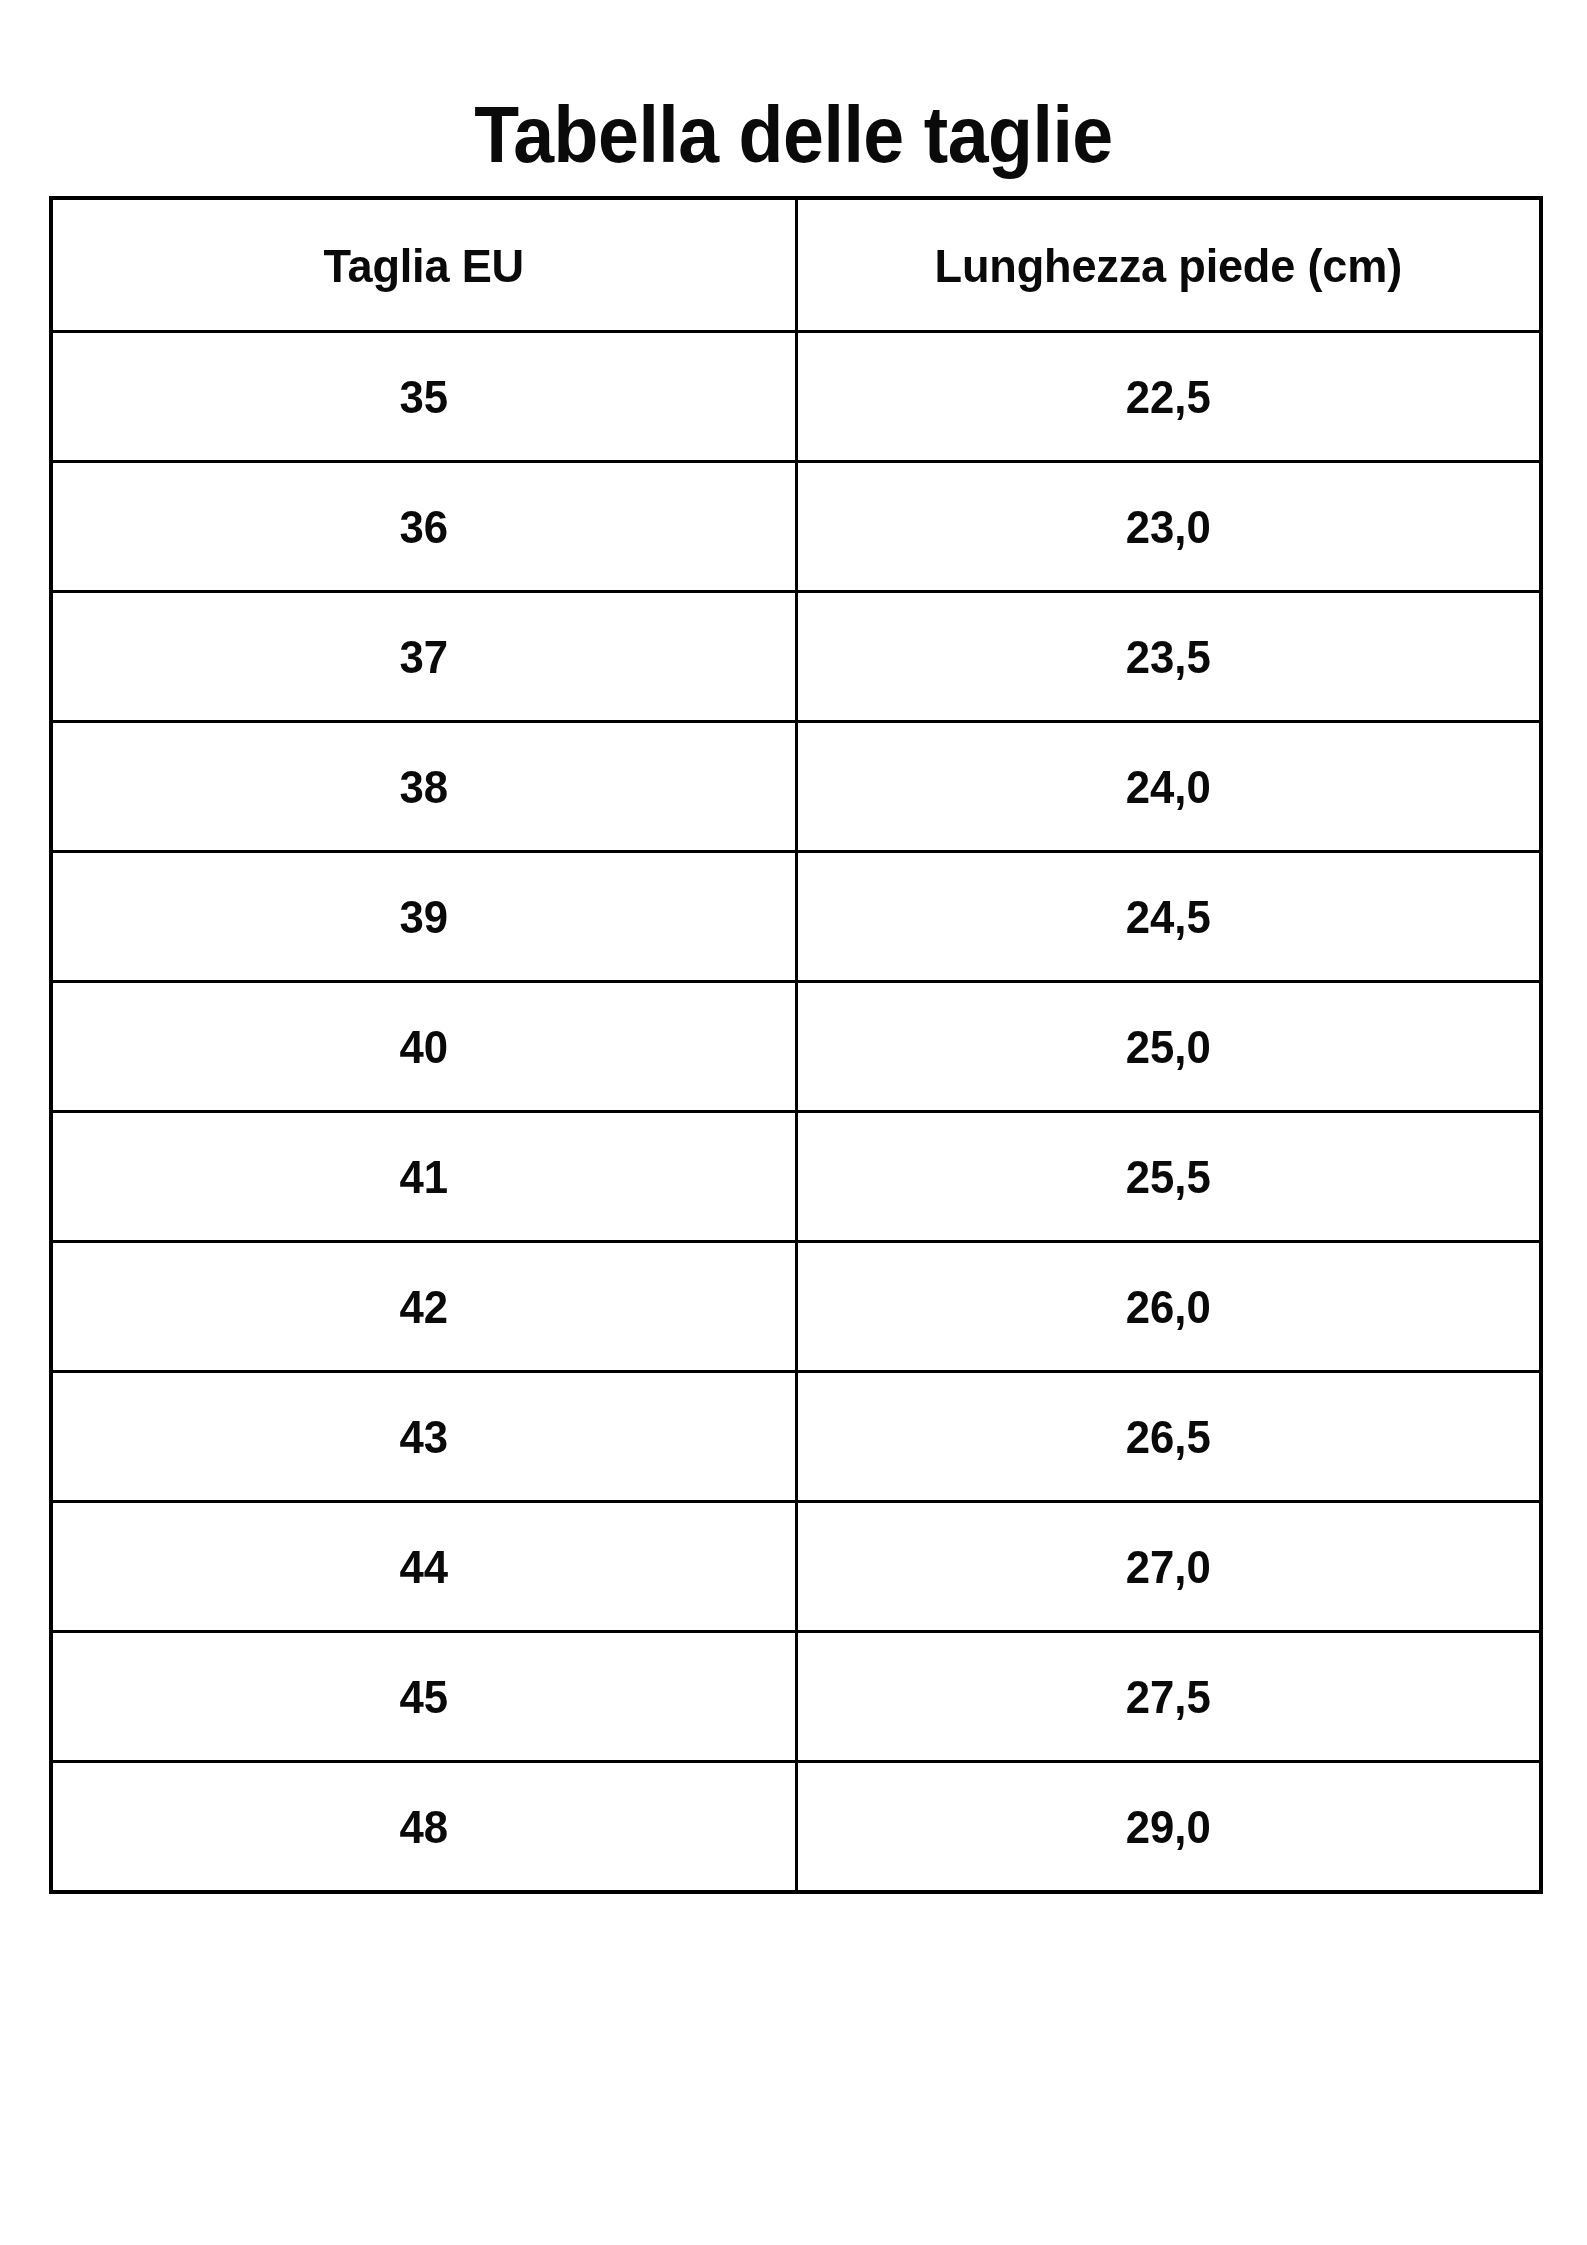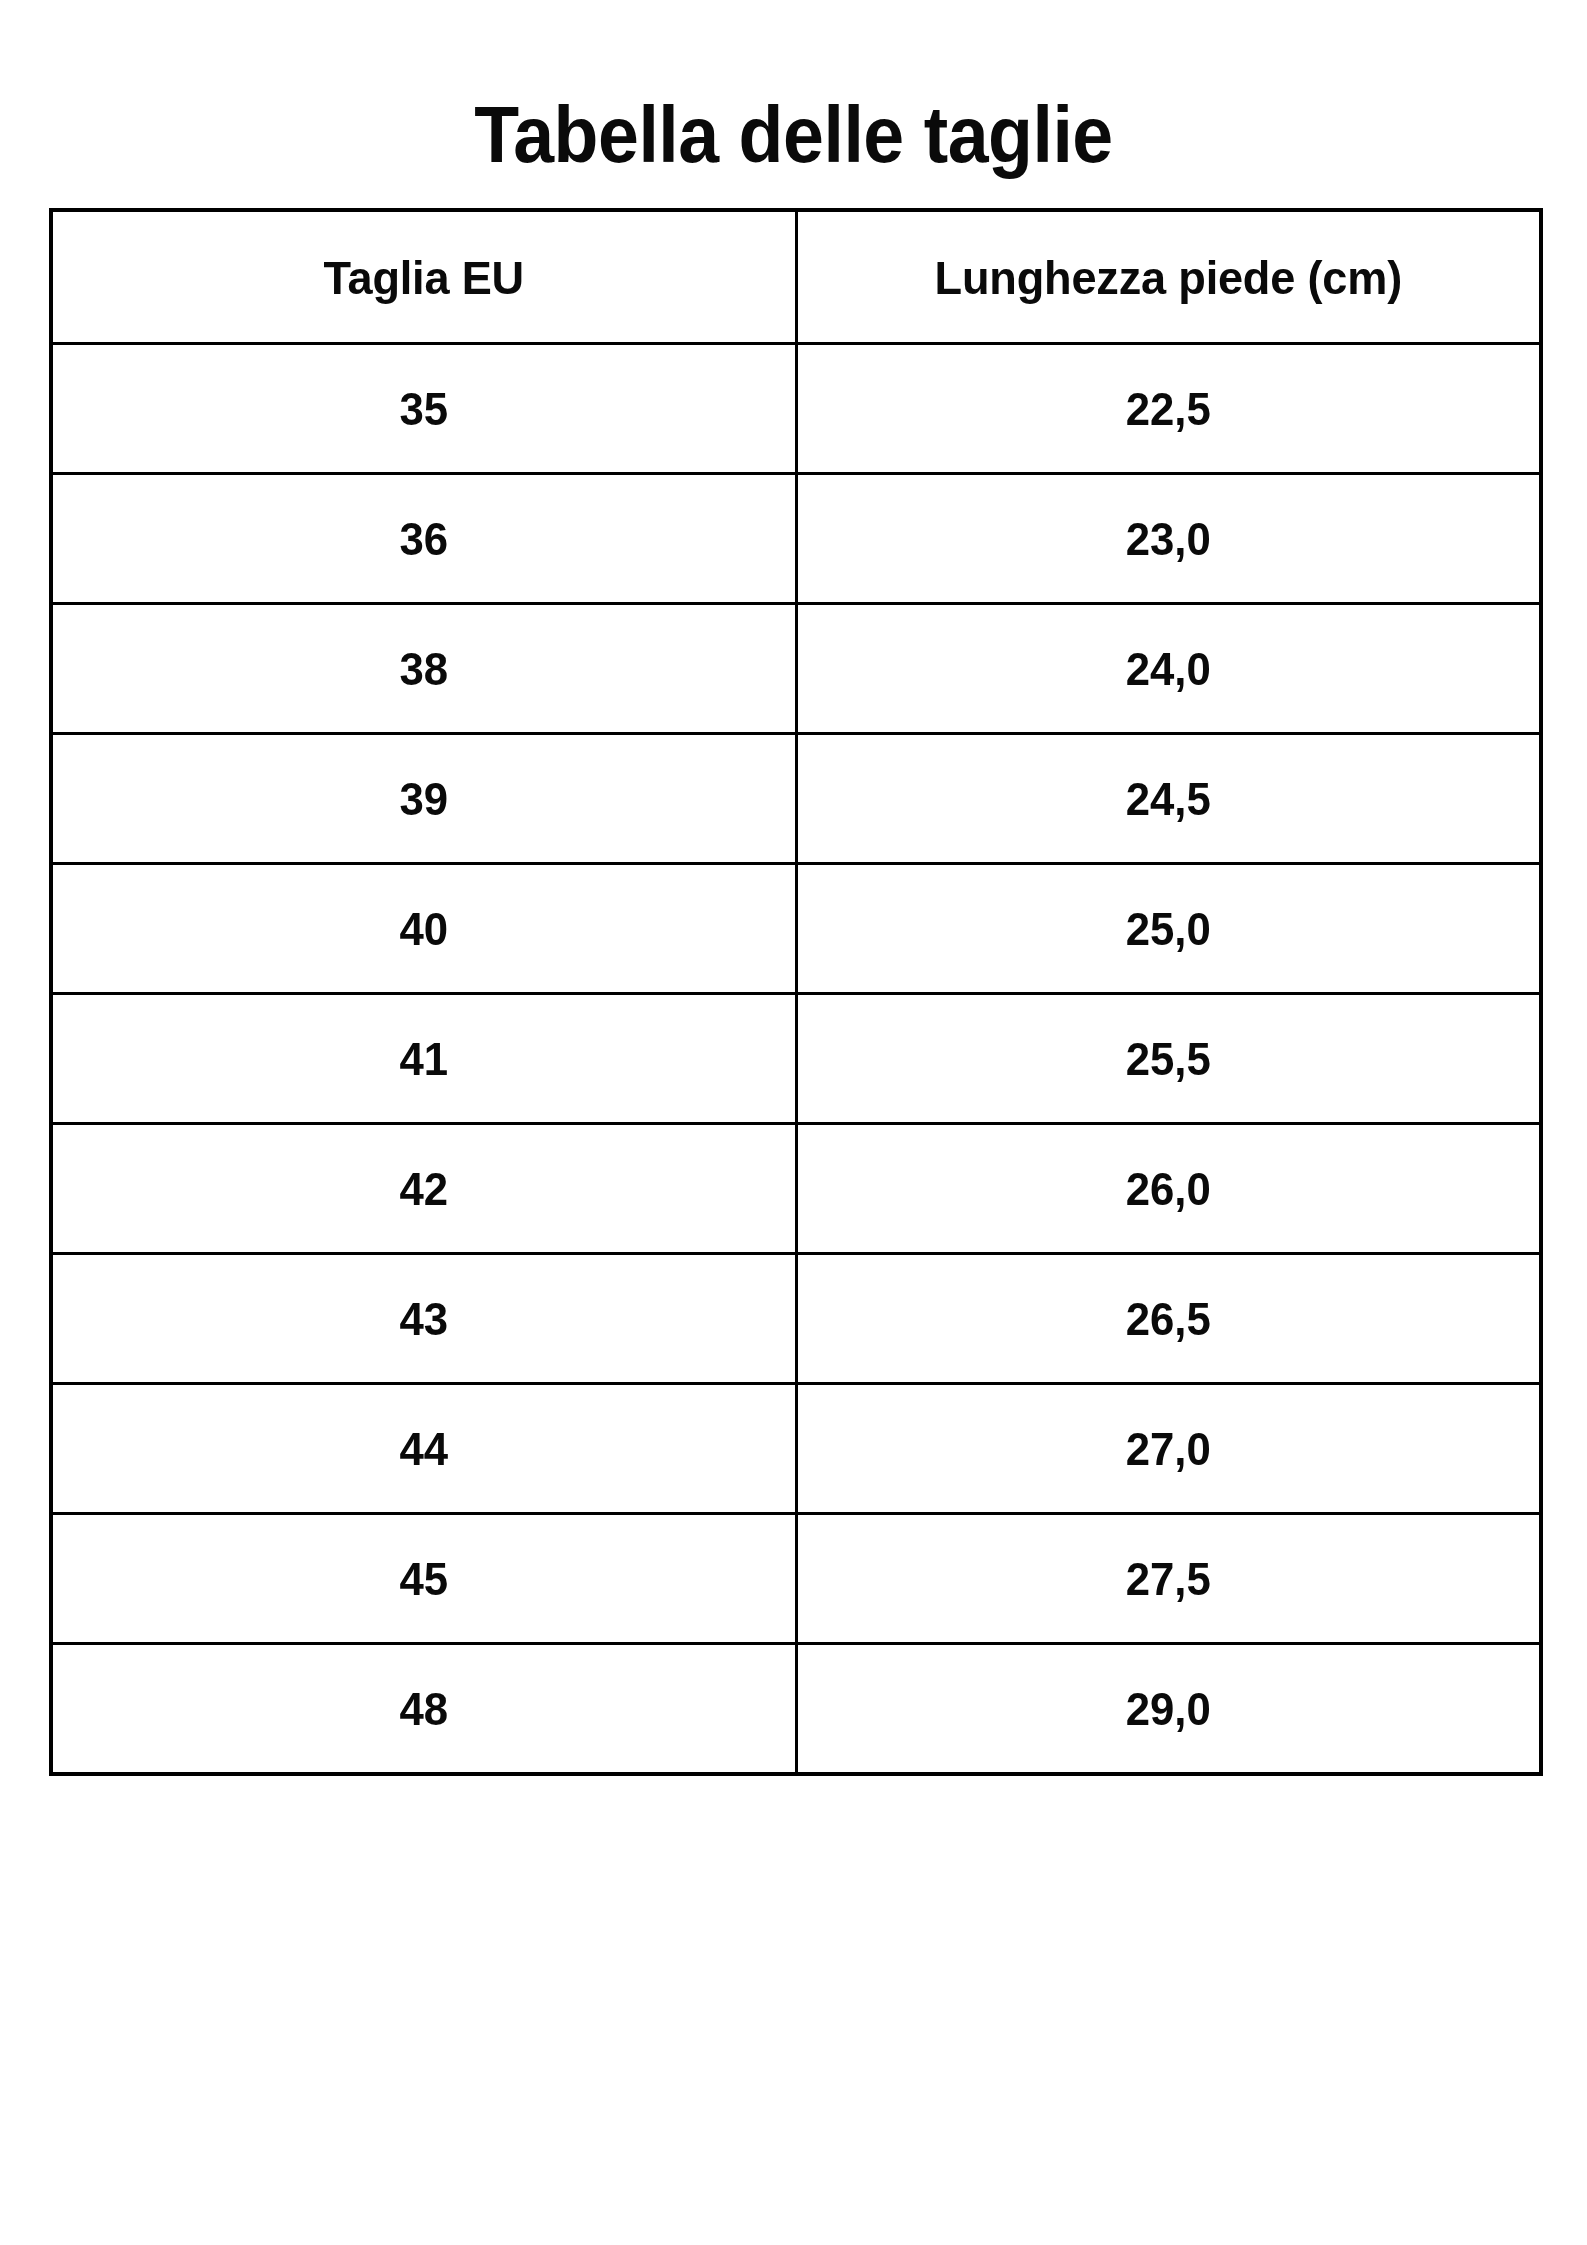"Taglia EU" .size-table-wrap { top: 208px -> 196px }
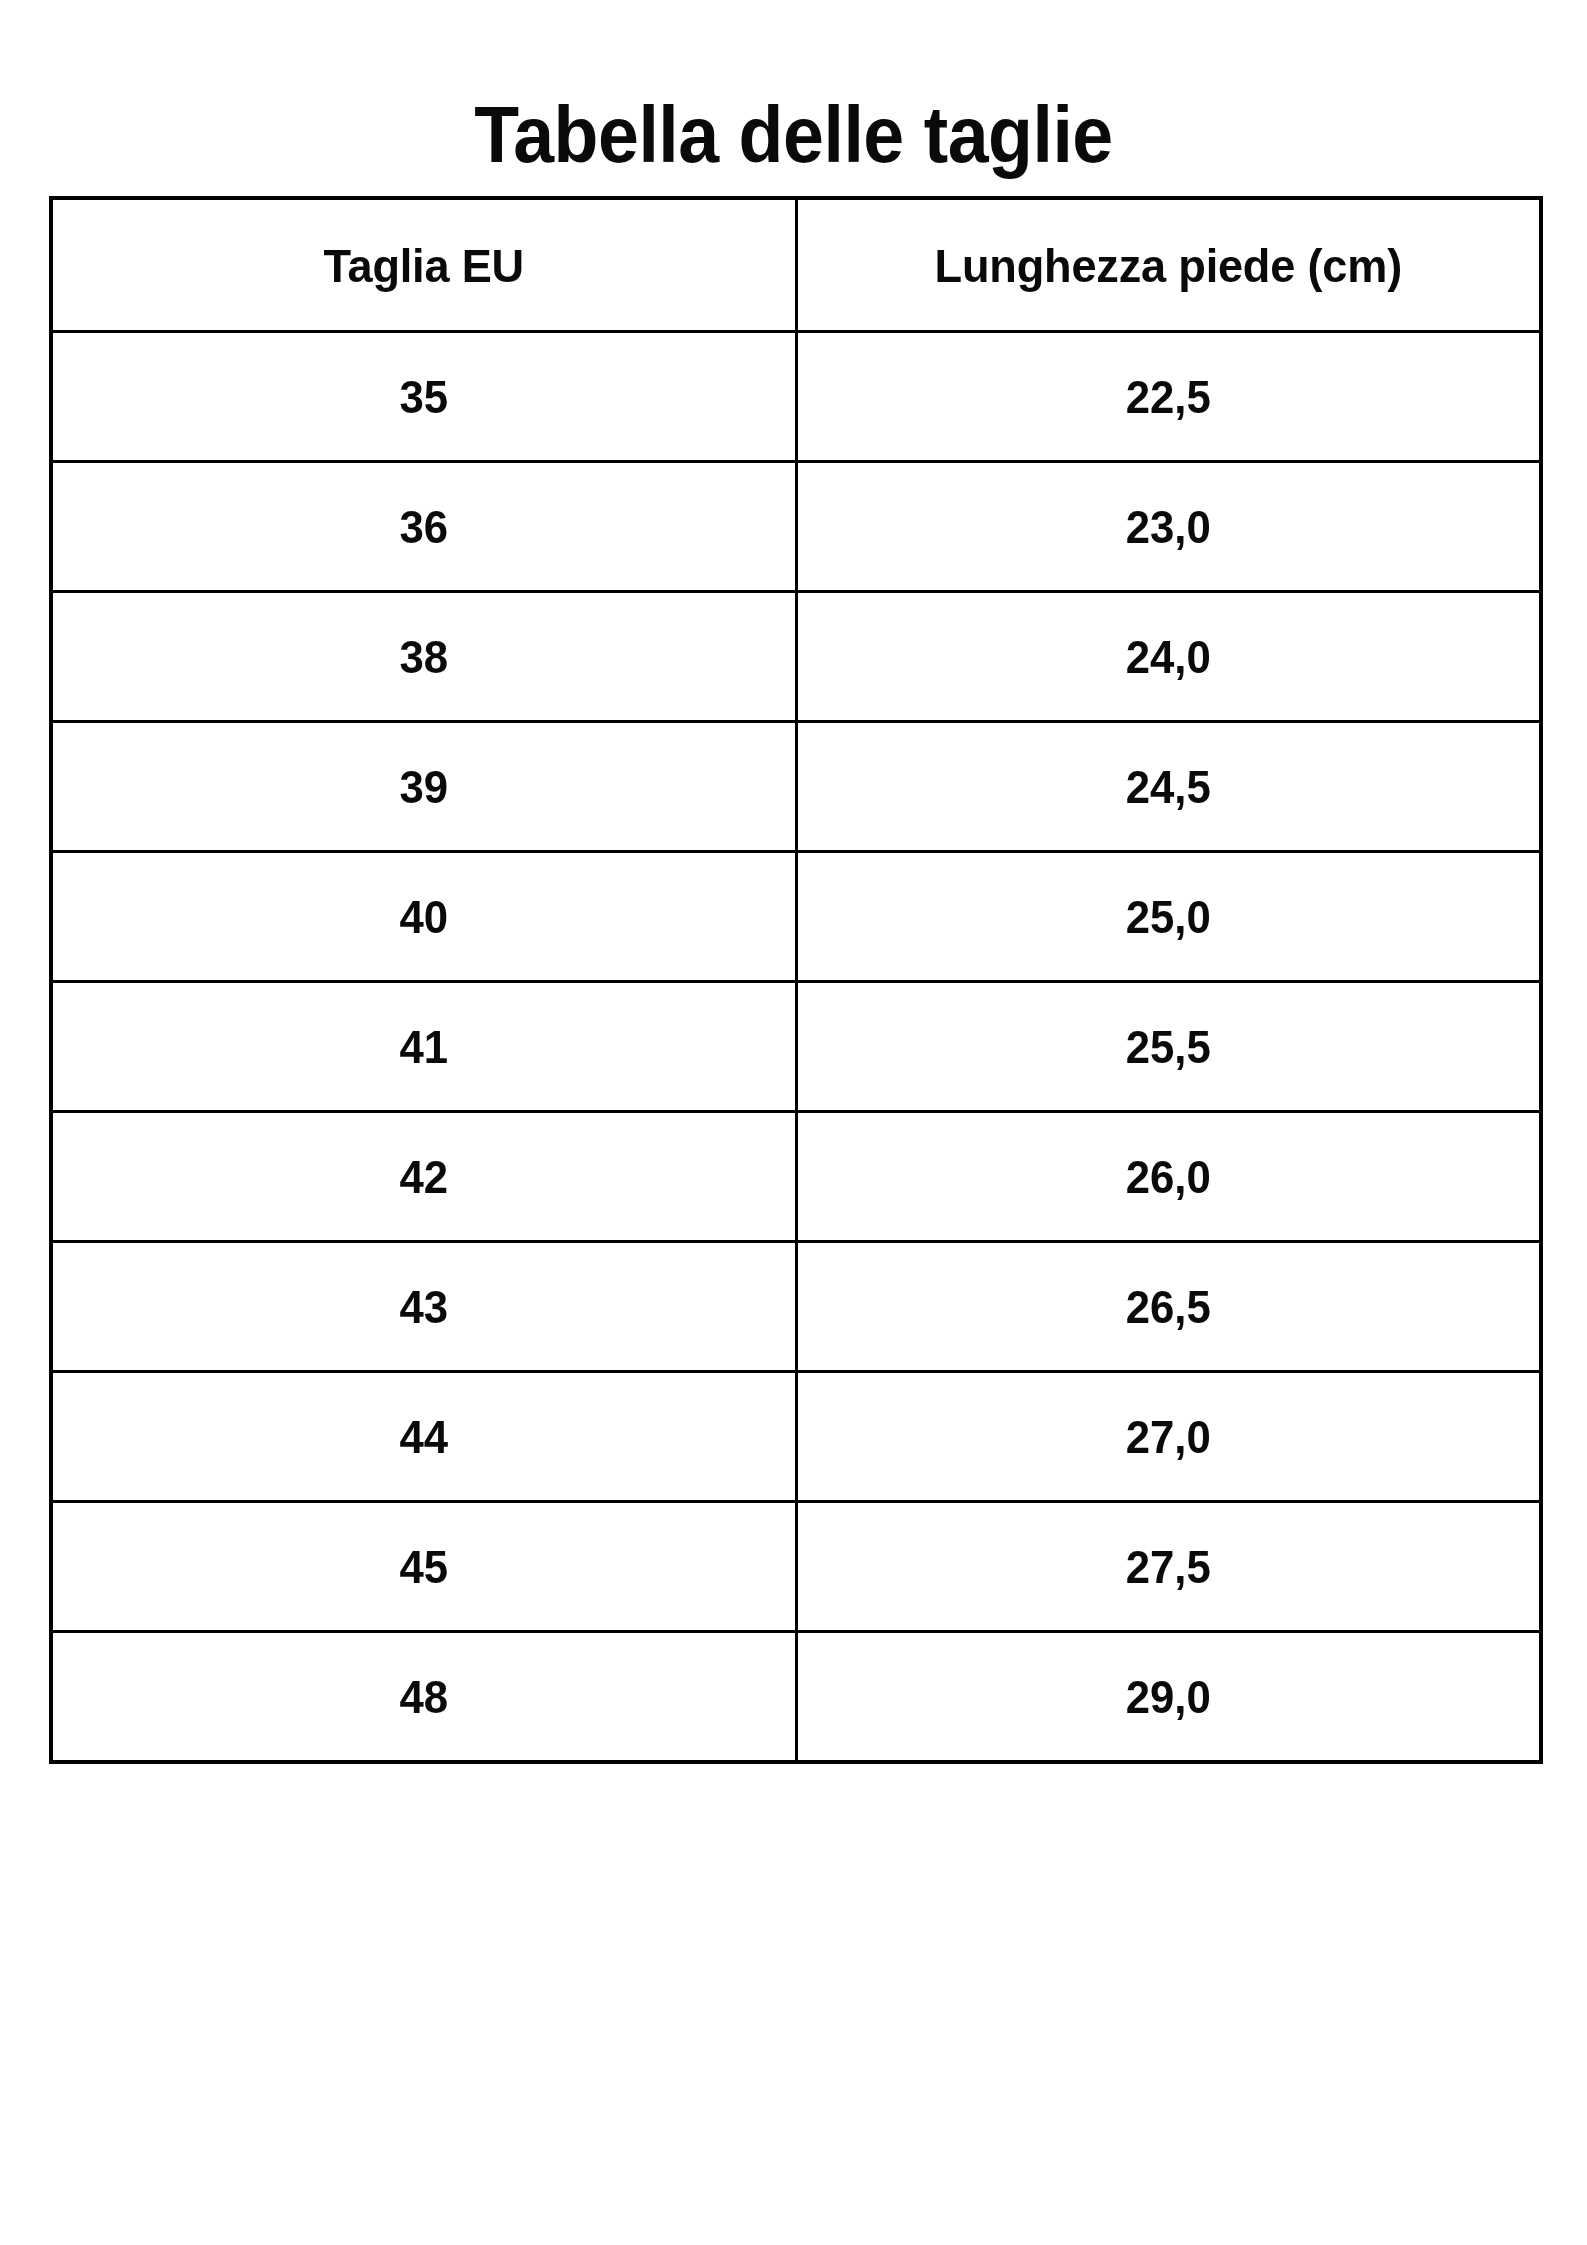"37" tr { html: none -> <tr> <td>37</td> <td>23,5</td> </tr> }
